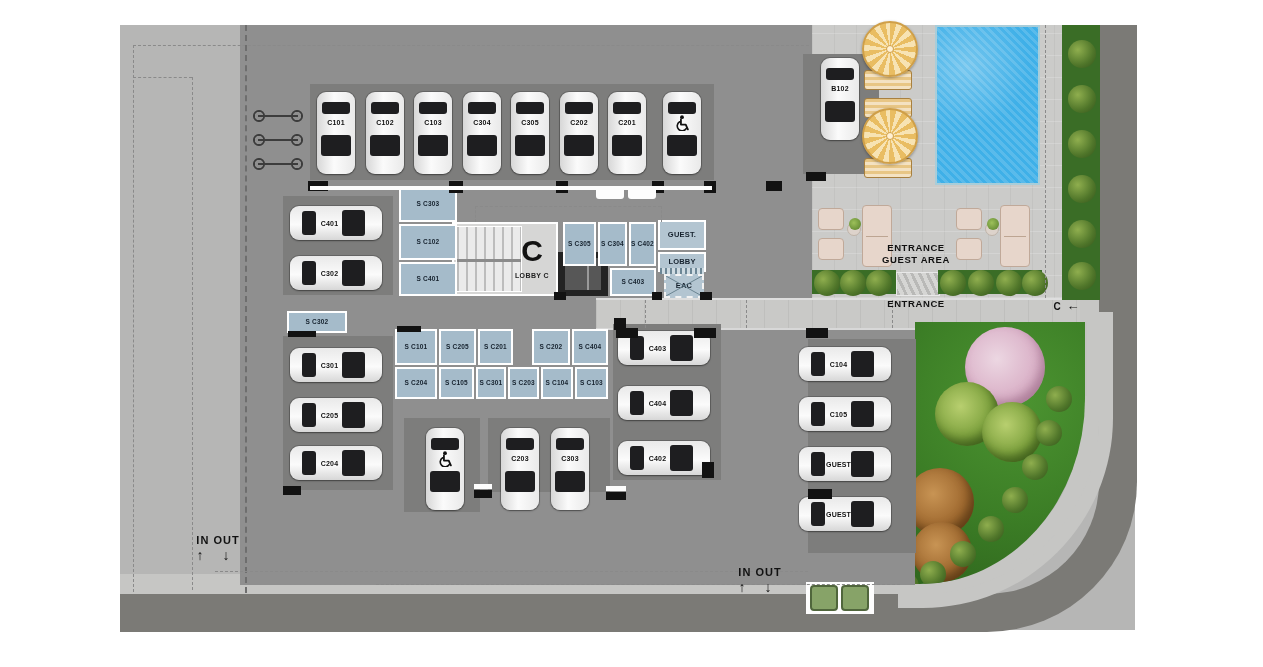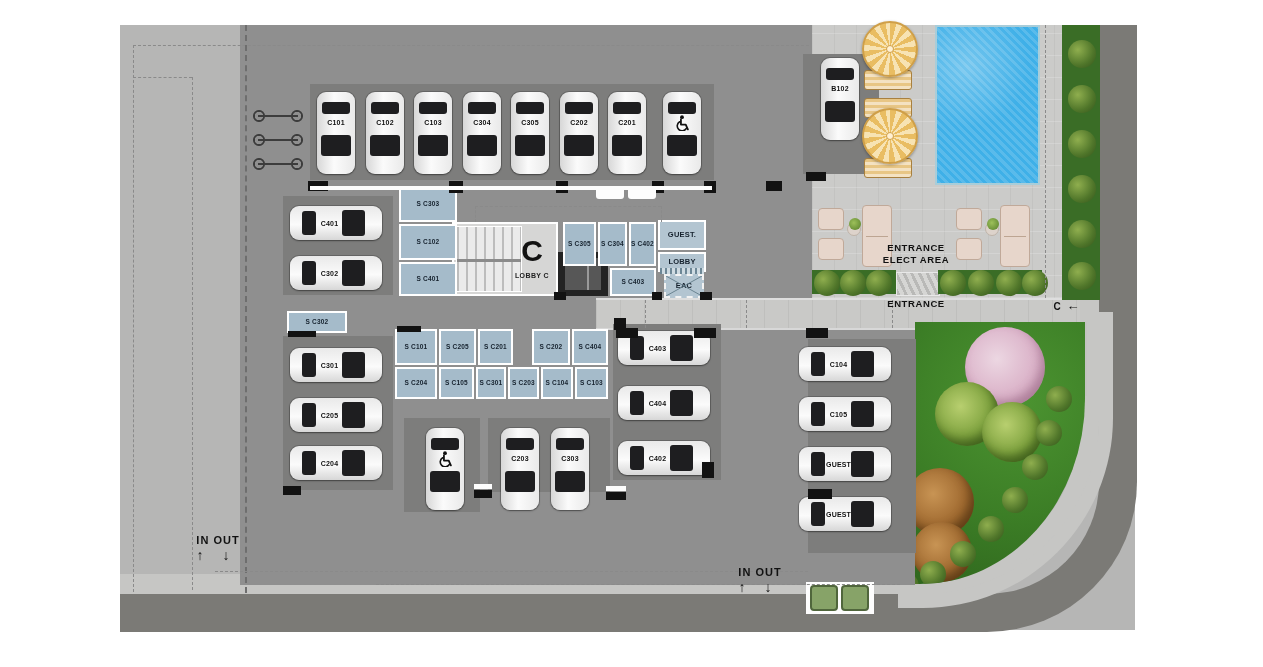"ELECT AREA" div.abs { text: ELECT -> GUEST }
